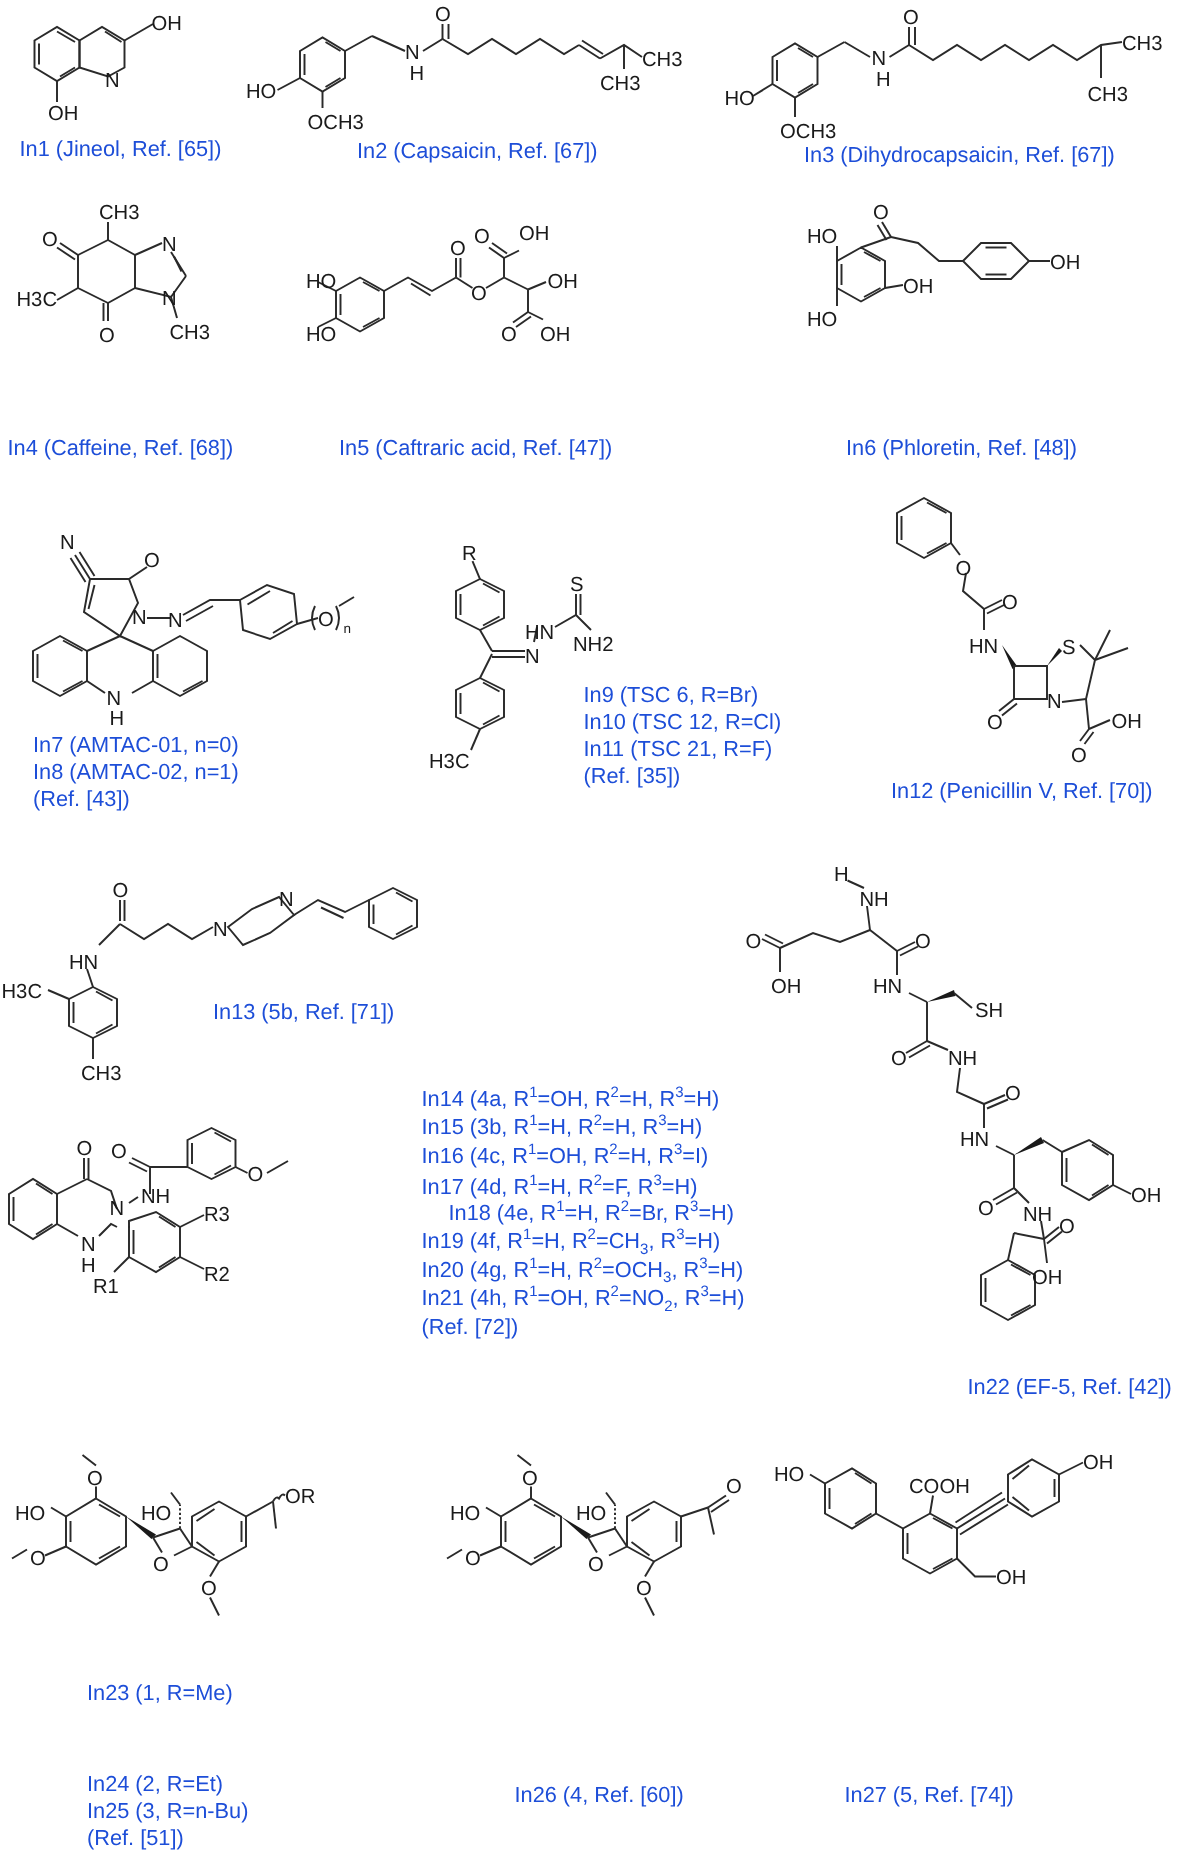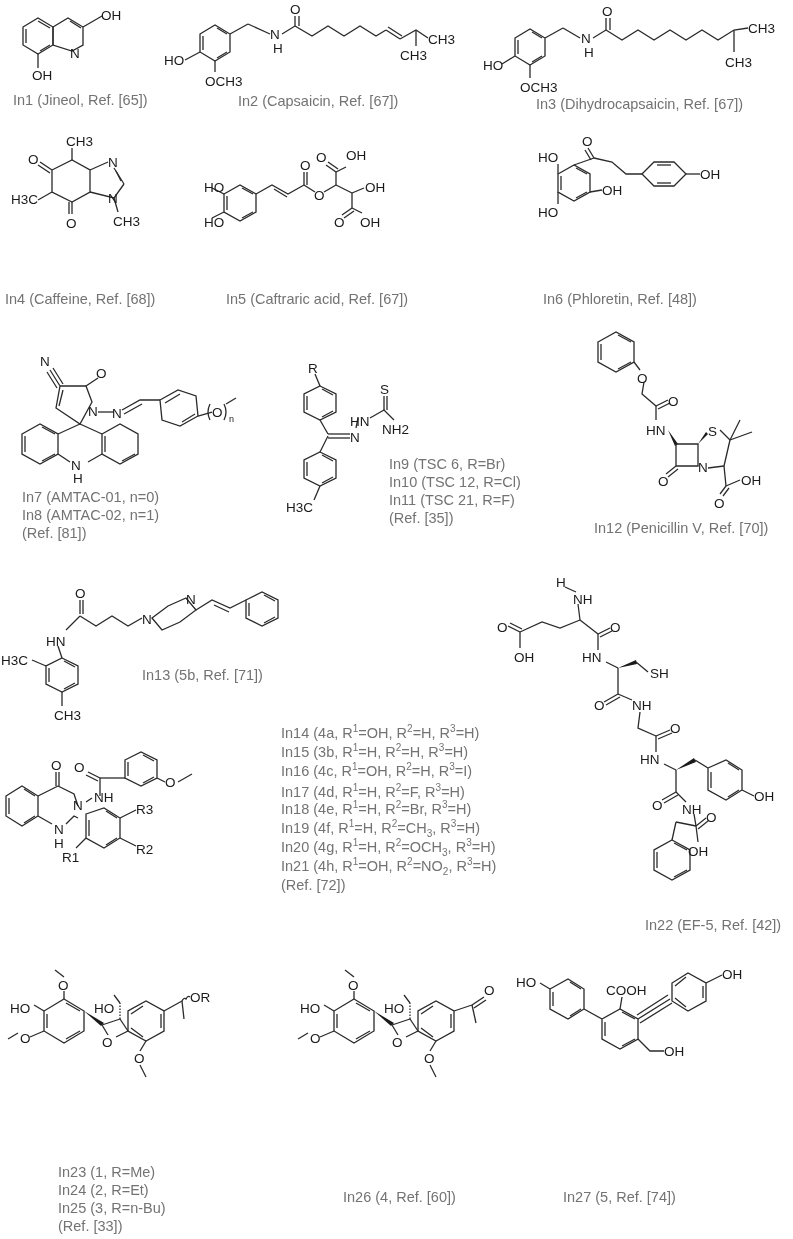"In1 (Jineol, Ref. [65])" .cap { color: #737373 -> #1d4ed8 }
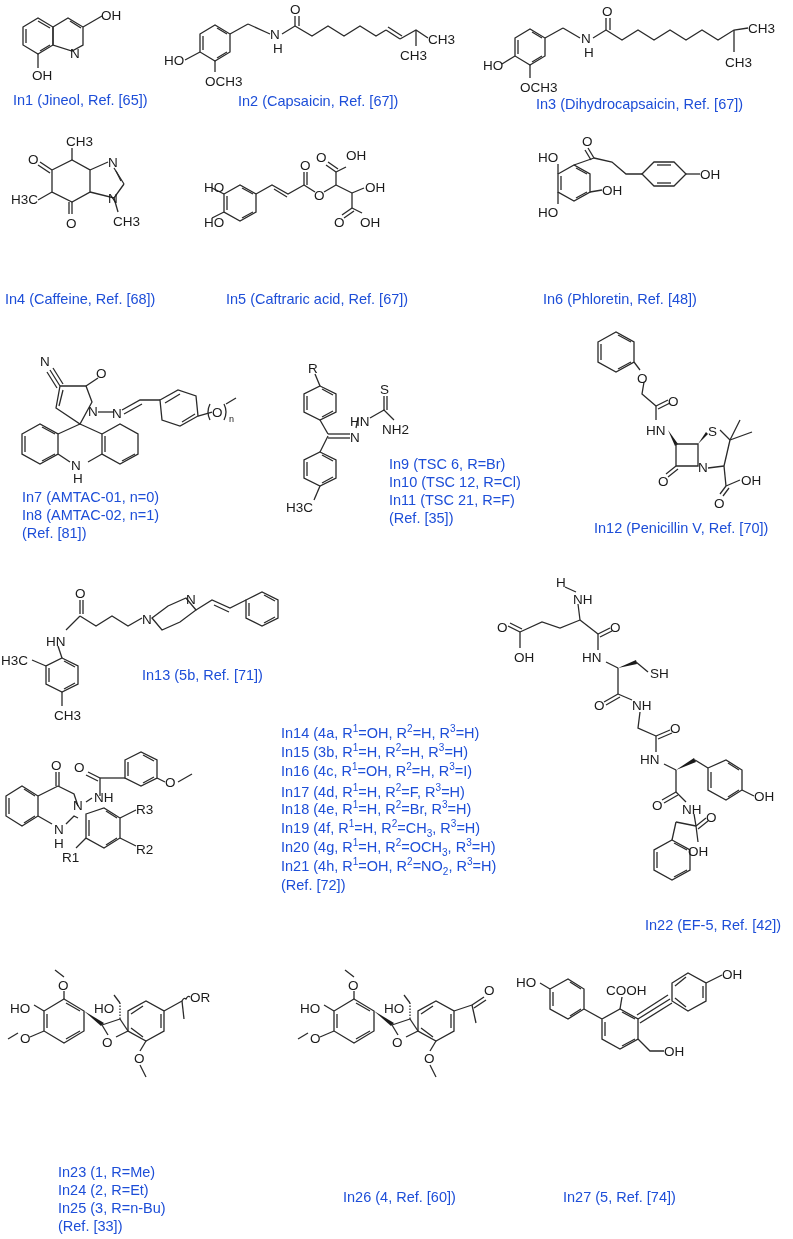"In5 (Caftraric acid, Ref. [67])" div.cap { text: 67 -> 47 }
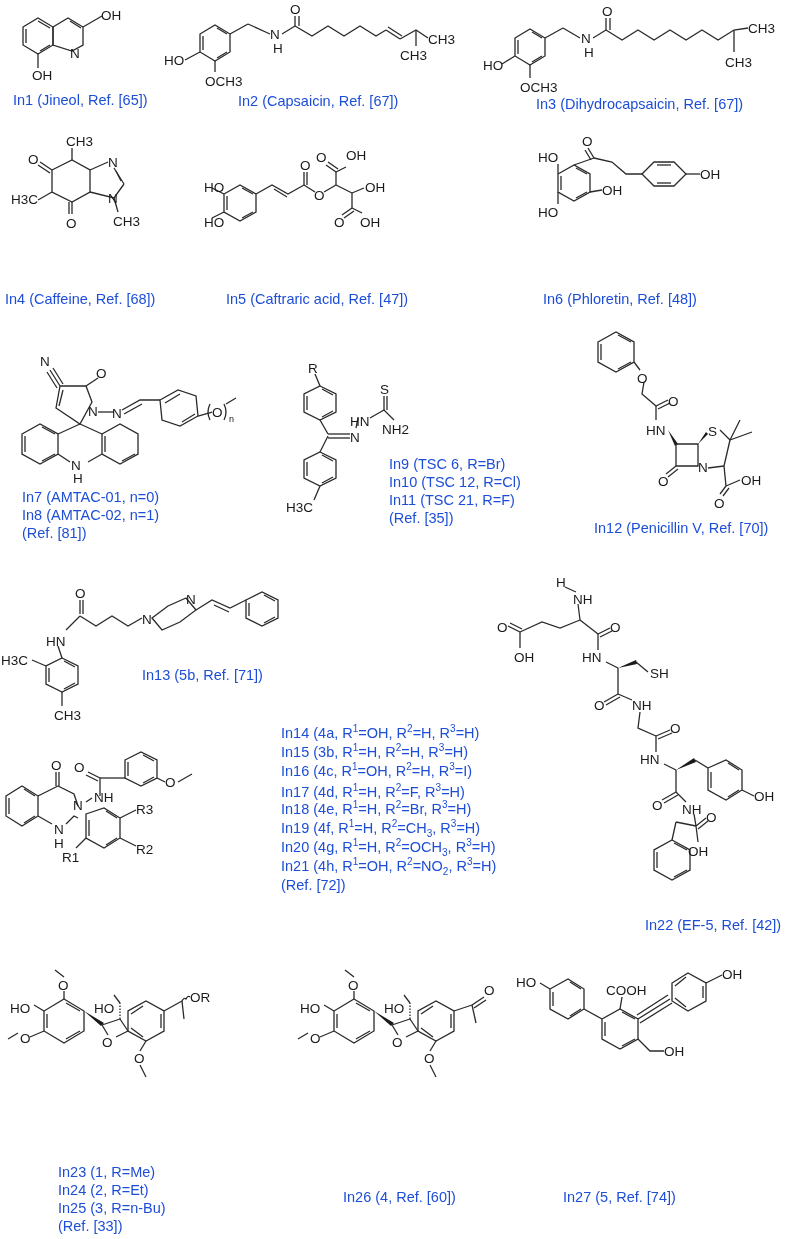"In6 (Phloretin, Ref. [48])" div.cap { left: 543px -> 564px }
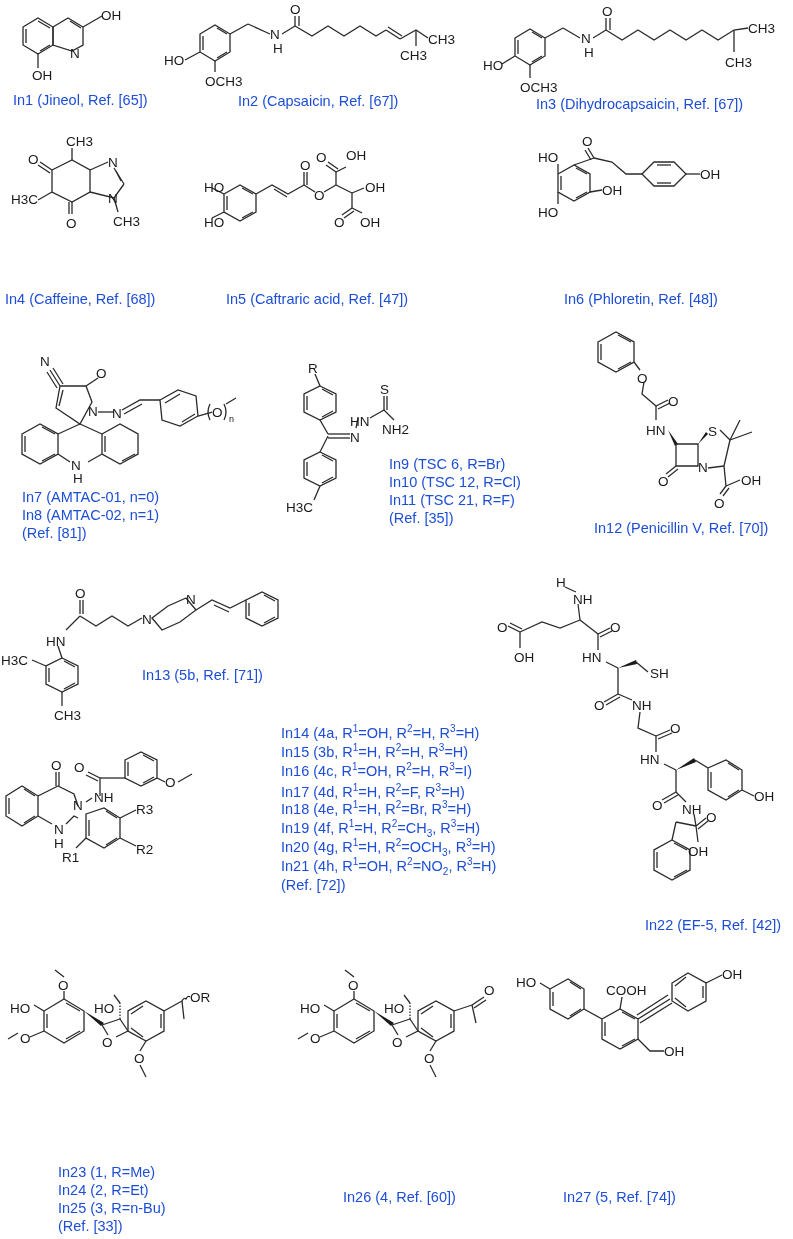"(Ref. [81])" div.cap { text: 81 -> 43 }
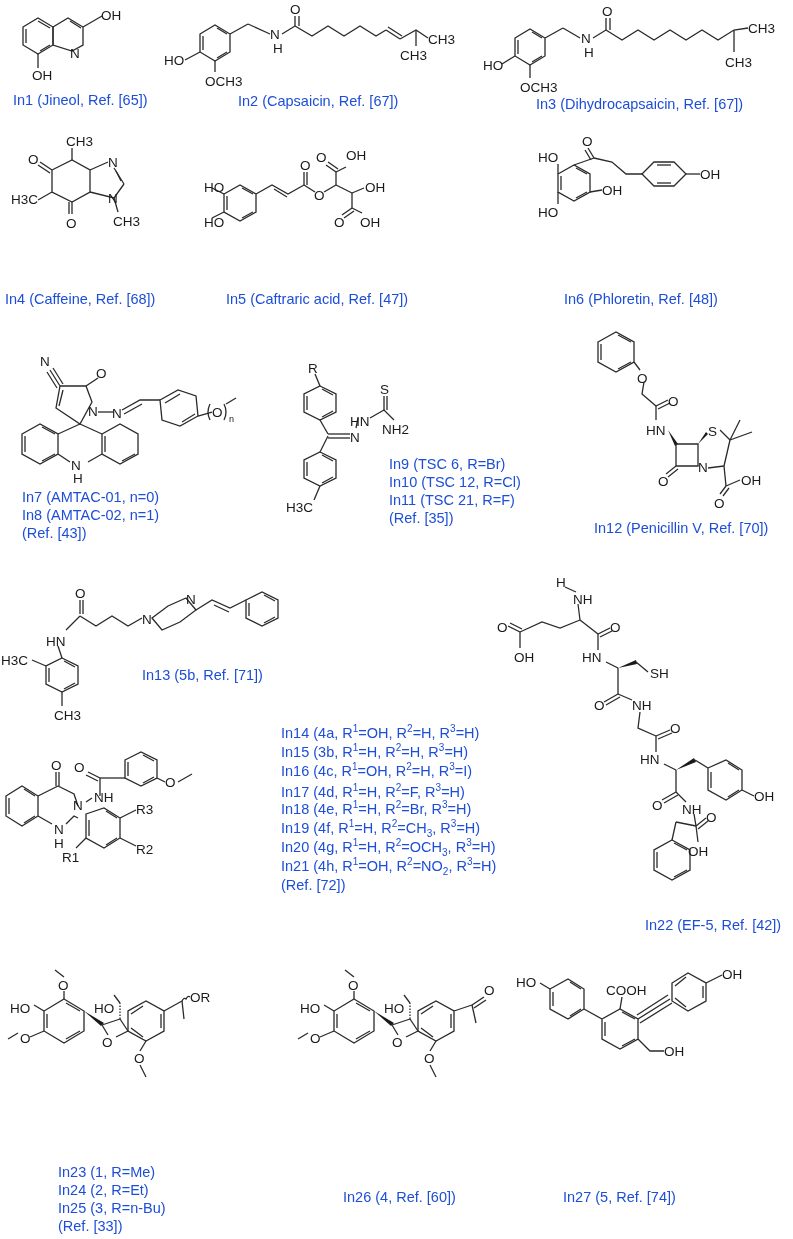"In18 (4e, R1=H, R2=Br, R3=H)" div.cap { left: 281px -> 299px }
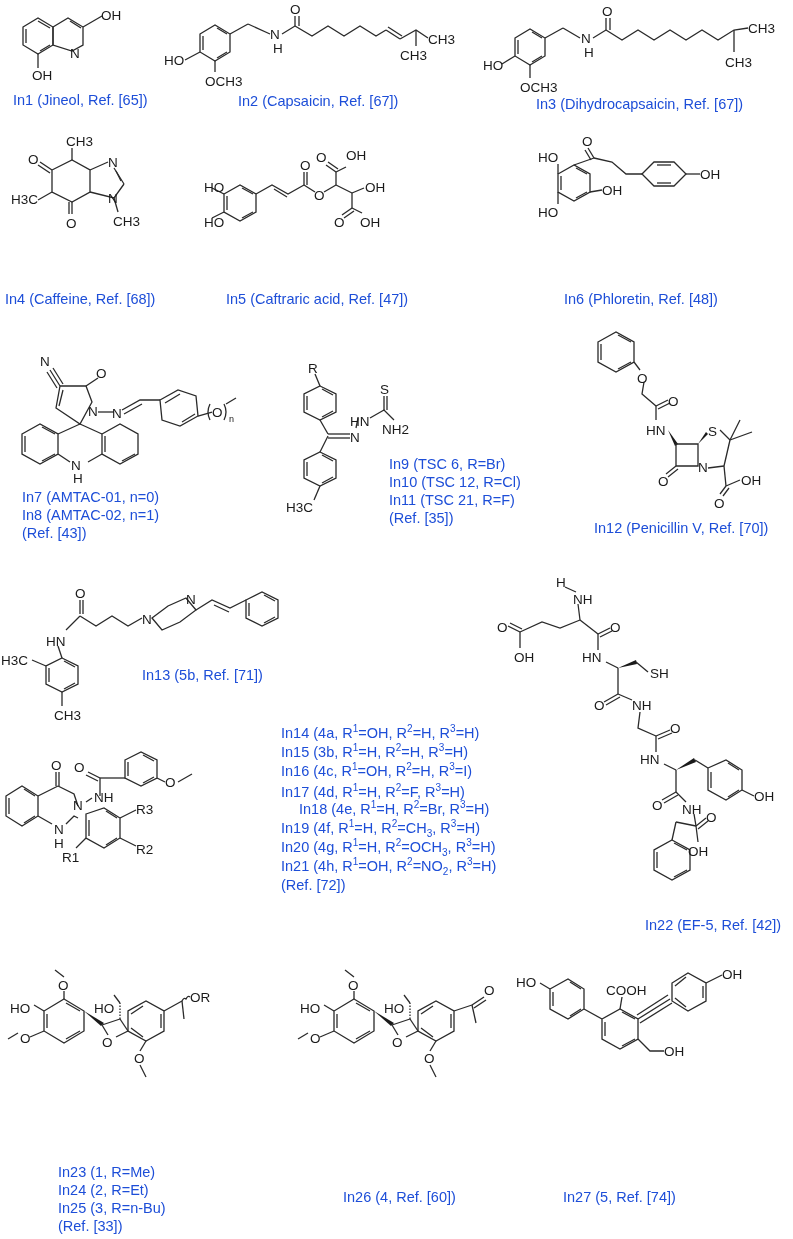"In23 (1, R=Me)" div.cap { top: 1163px -> 1120px }
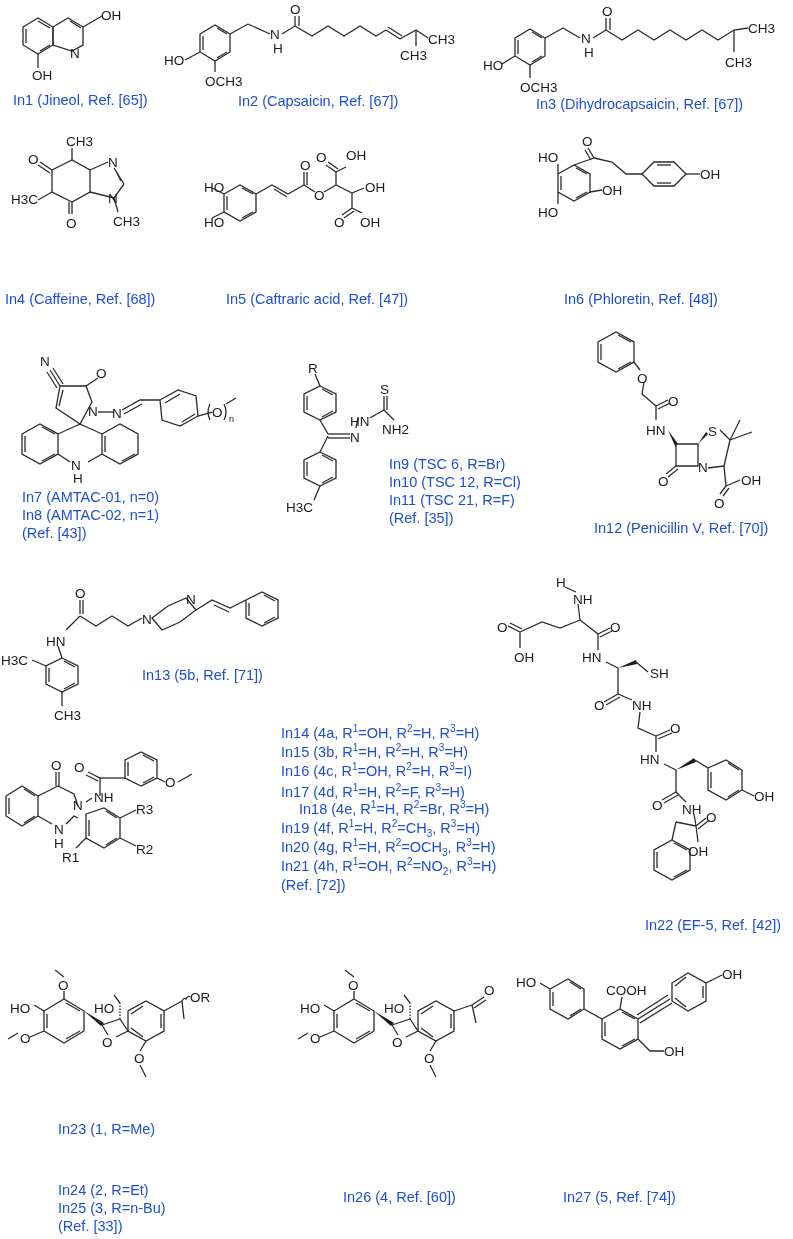"(Ref. [33])" div.cap { text: 33 -> 51 }
